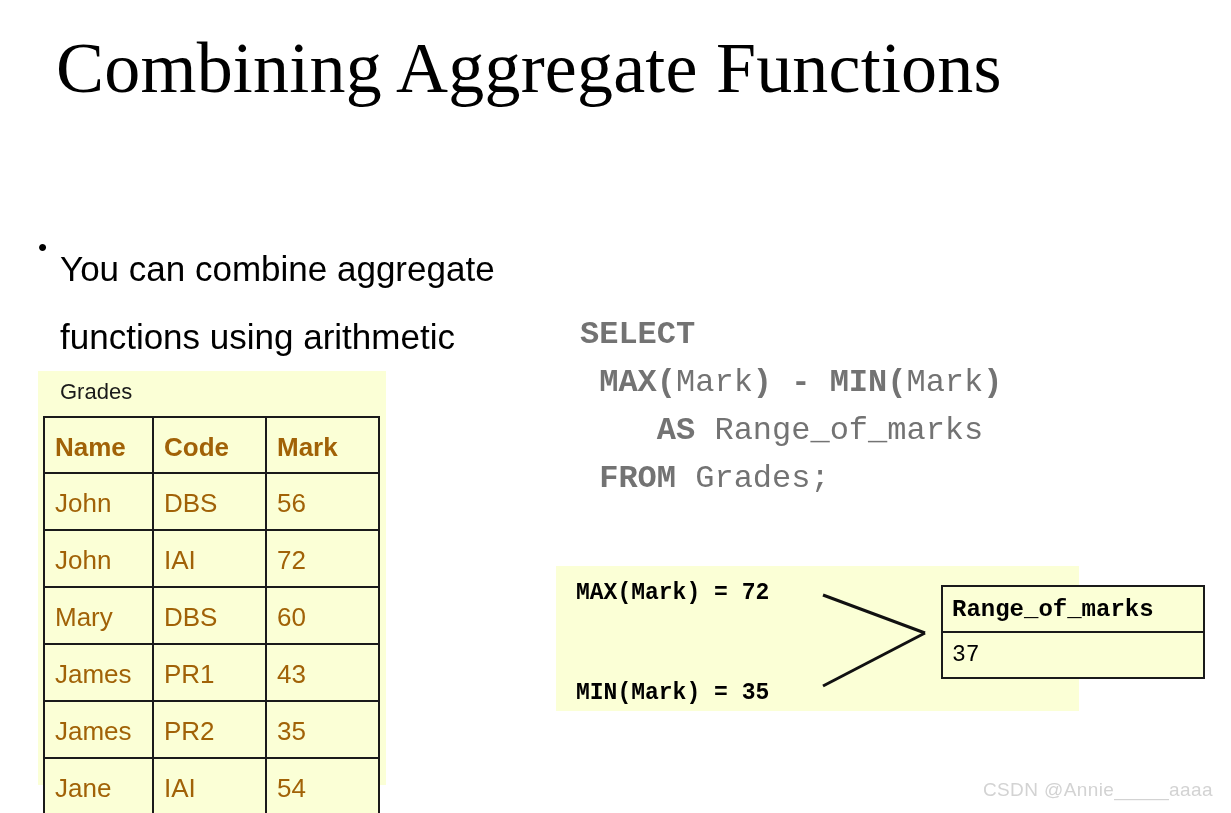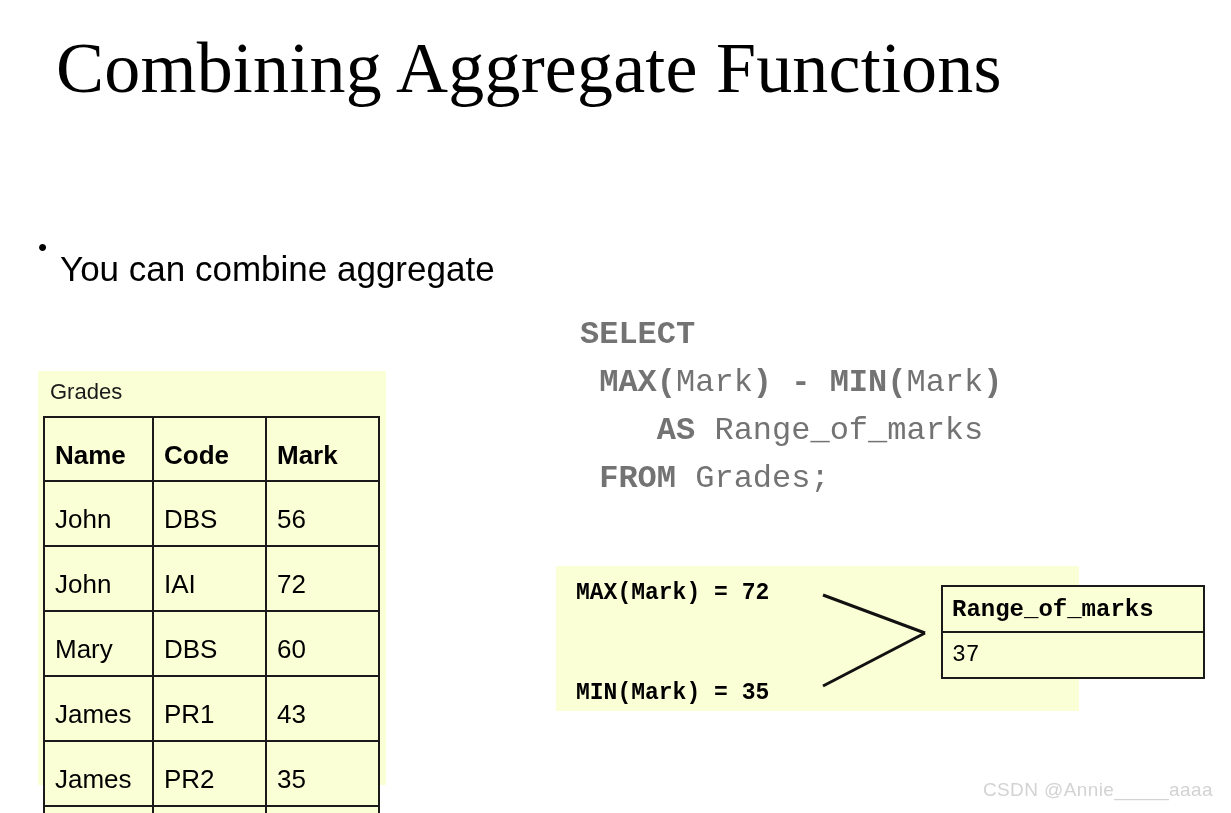"functions using arithmetic" div.bullet-row { html: none -> <div> <span></span> <span>functions using arithmetic</span> </div> }
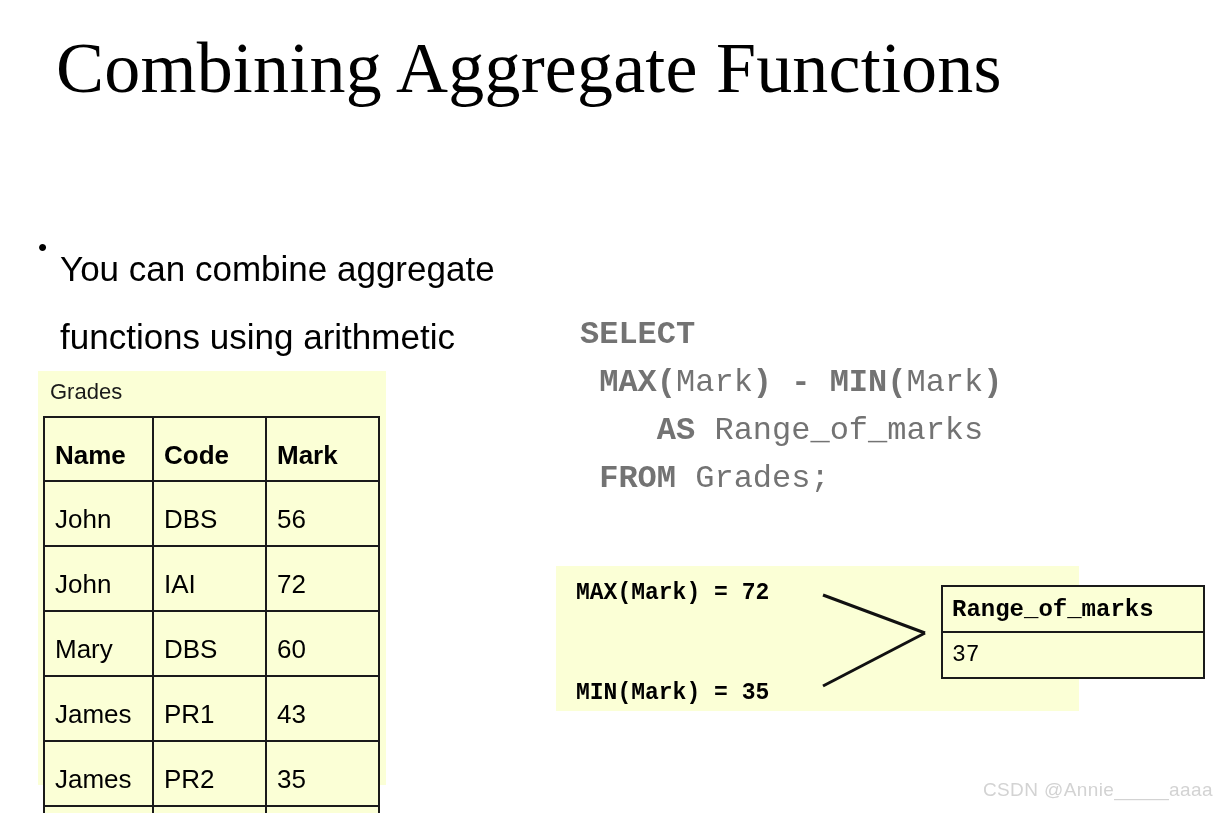"Grades" #grades-caption { left: 12px -> 22px }
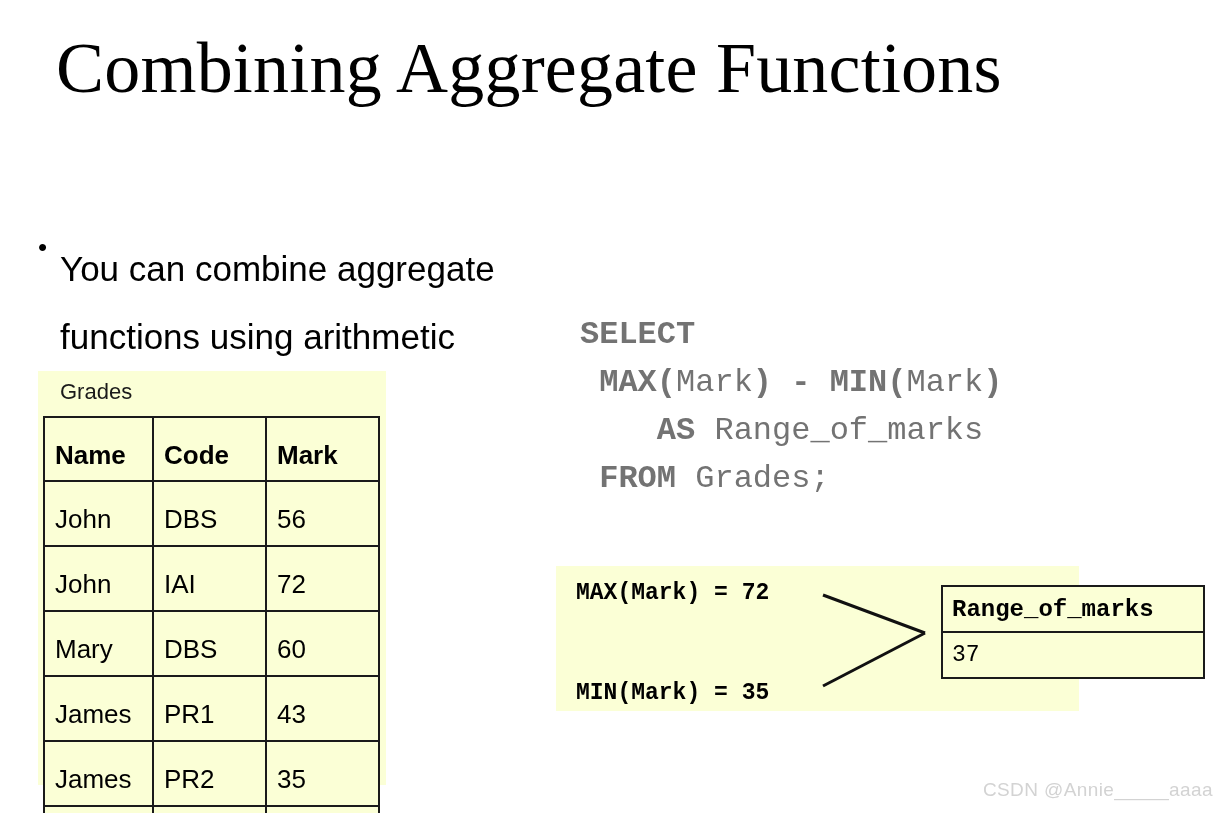"Name" #grades-table th, #grades-table td { color: #000000 -> #a16207; padding: 12px 0 0 10px -> 4px 0 0 10px }
